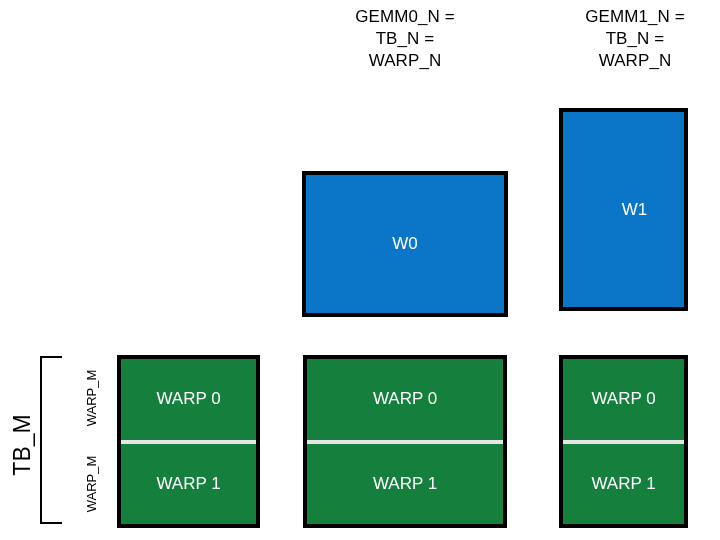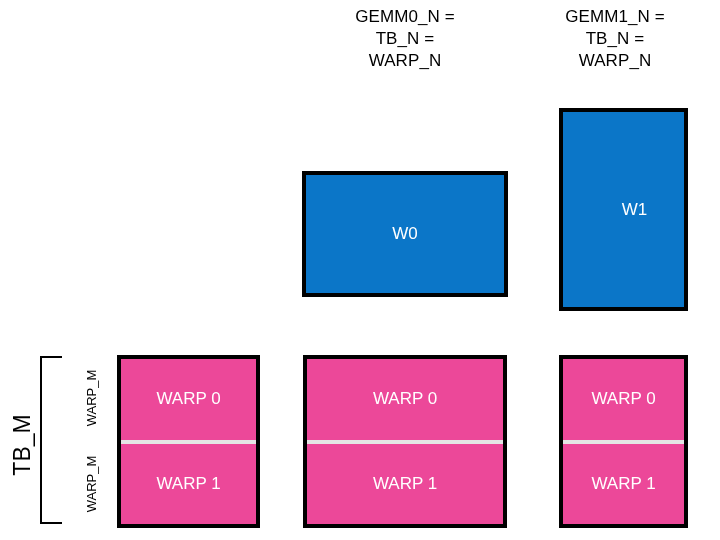"GEMM1_N =" #header-gemm1 { left: 550px -> 570px }
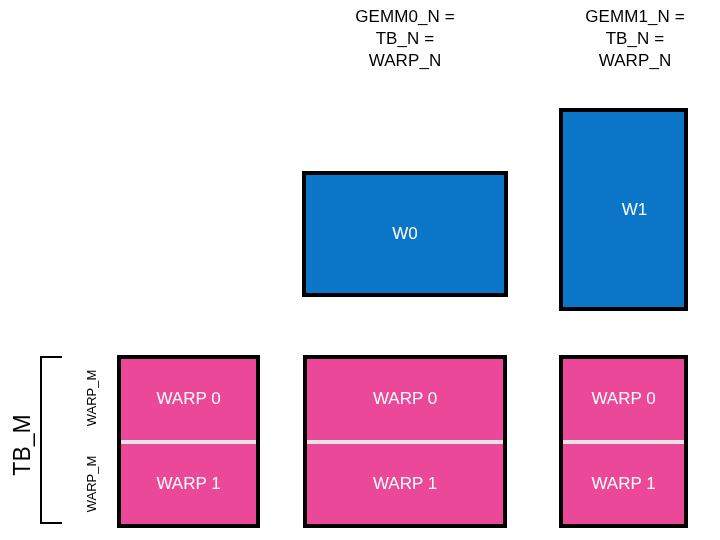"W0" #blue-w0 { height: 126px -> 146px }
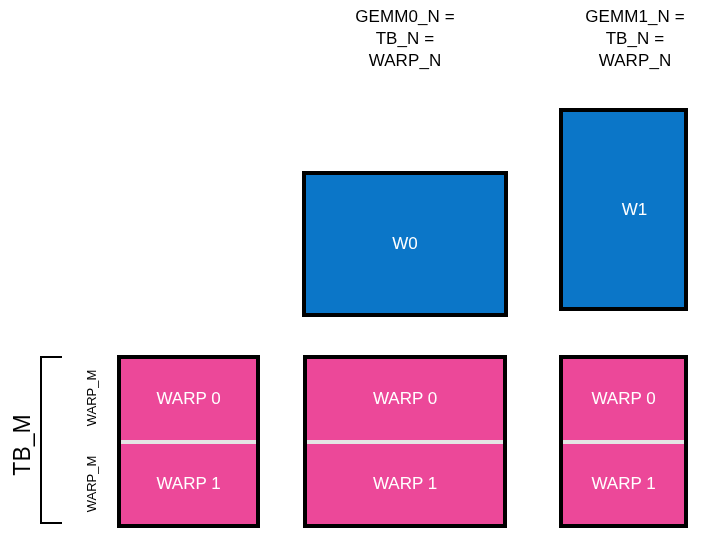"WARP 0" .green-cell { background: #ec4899 -> #15803d }
